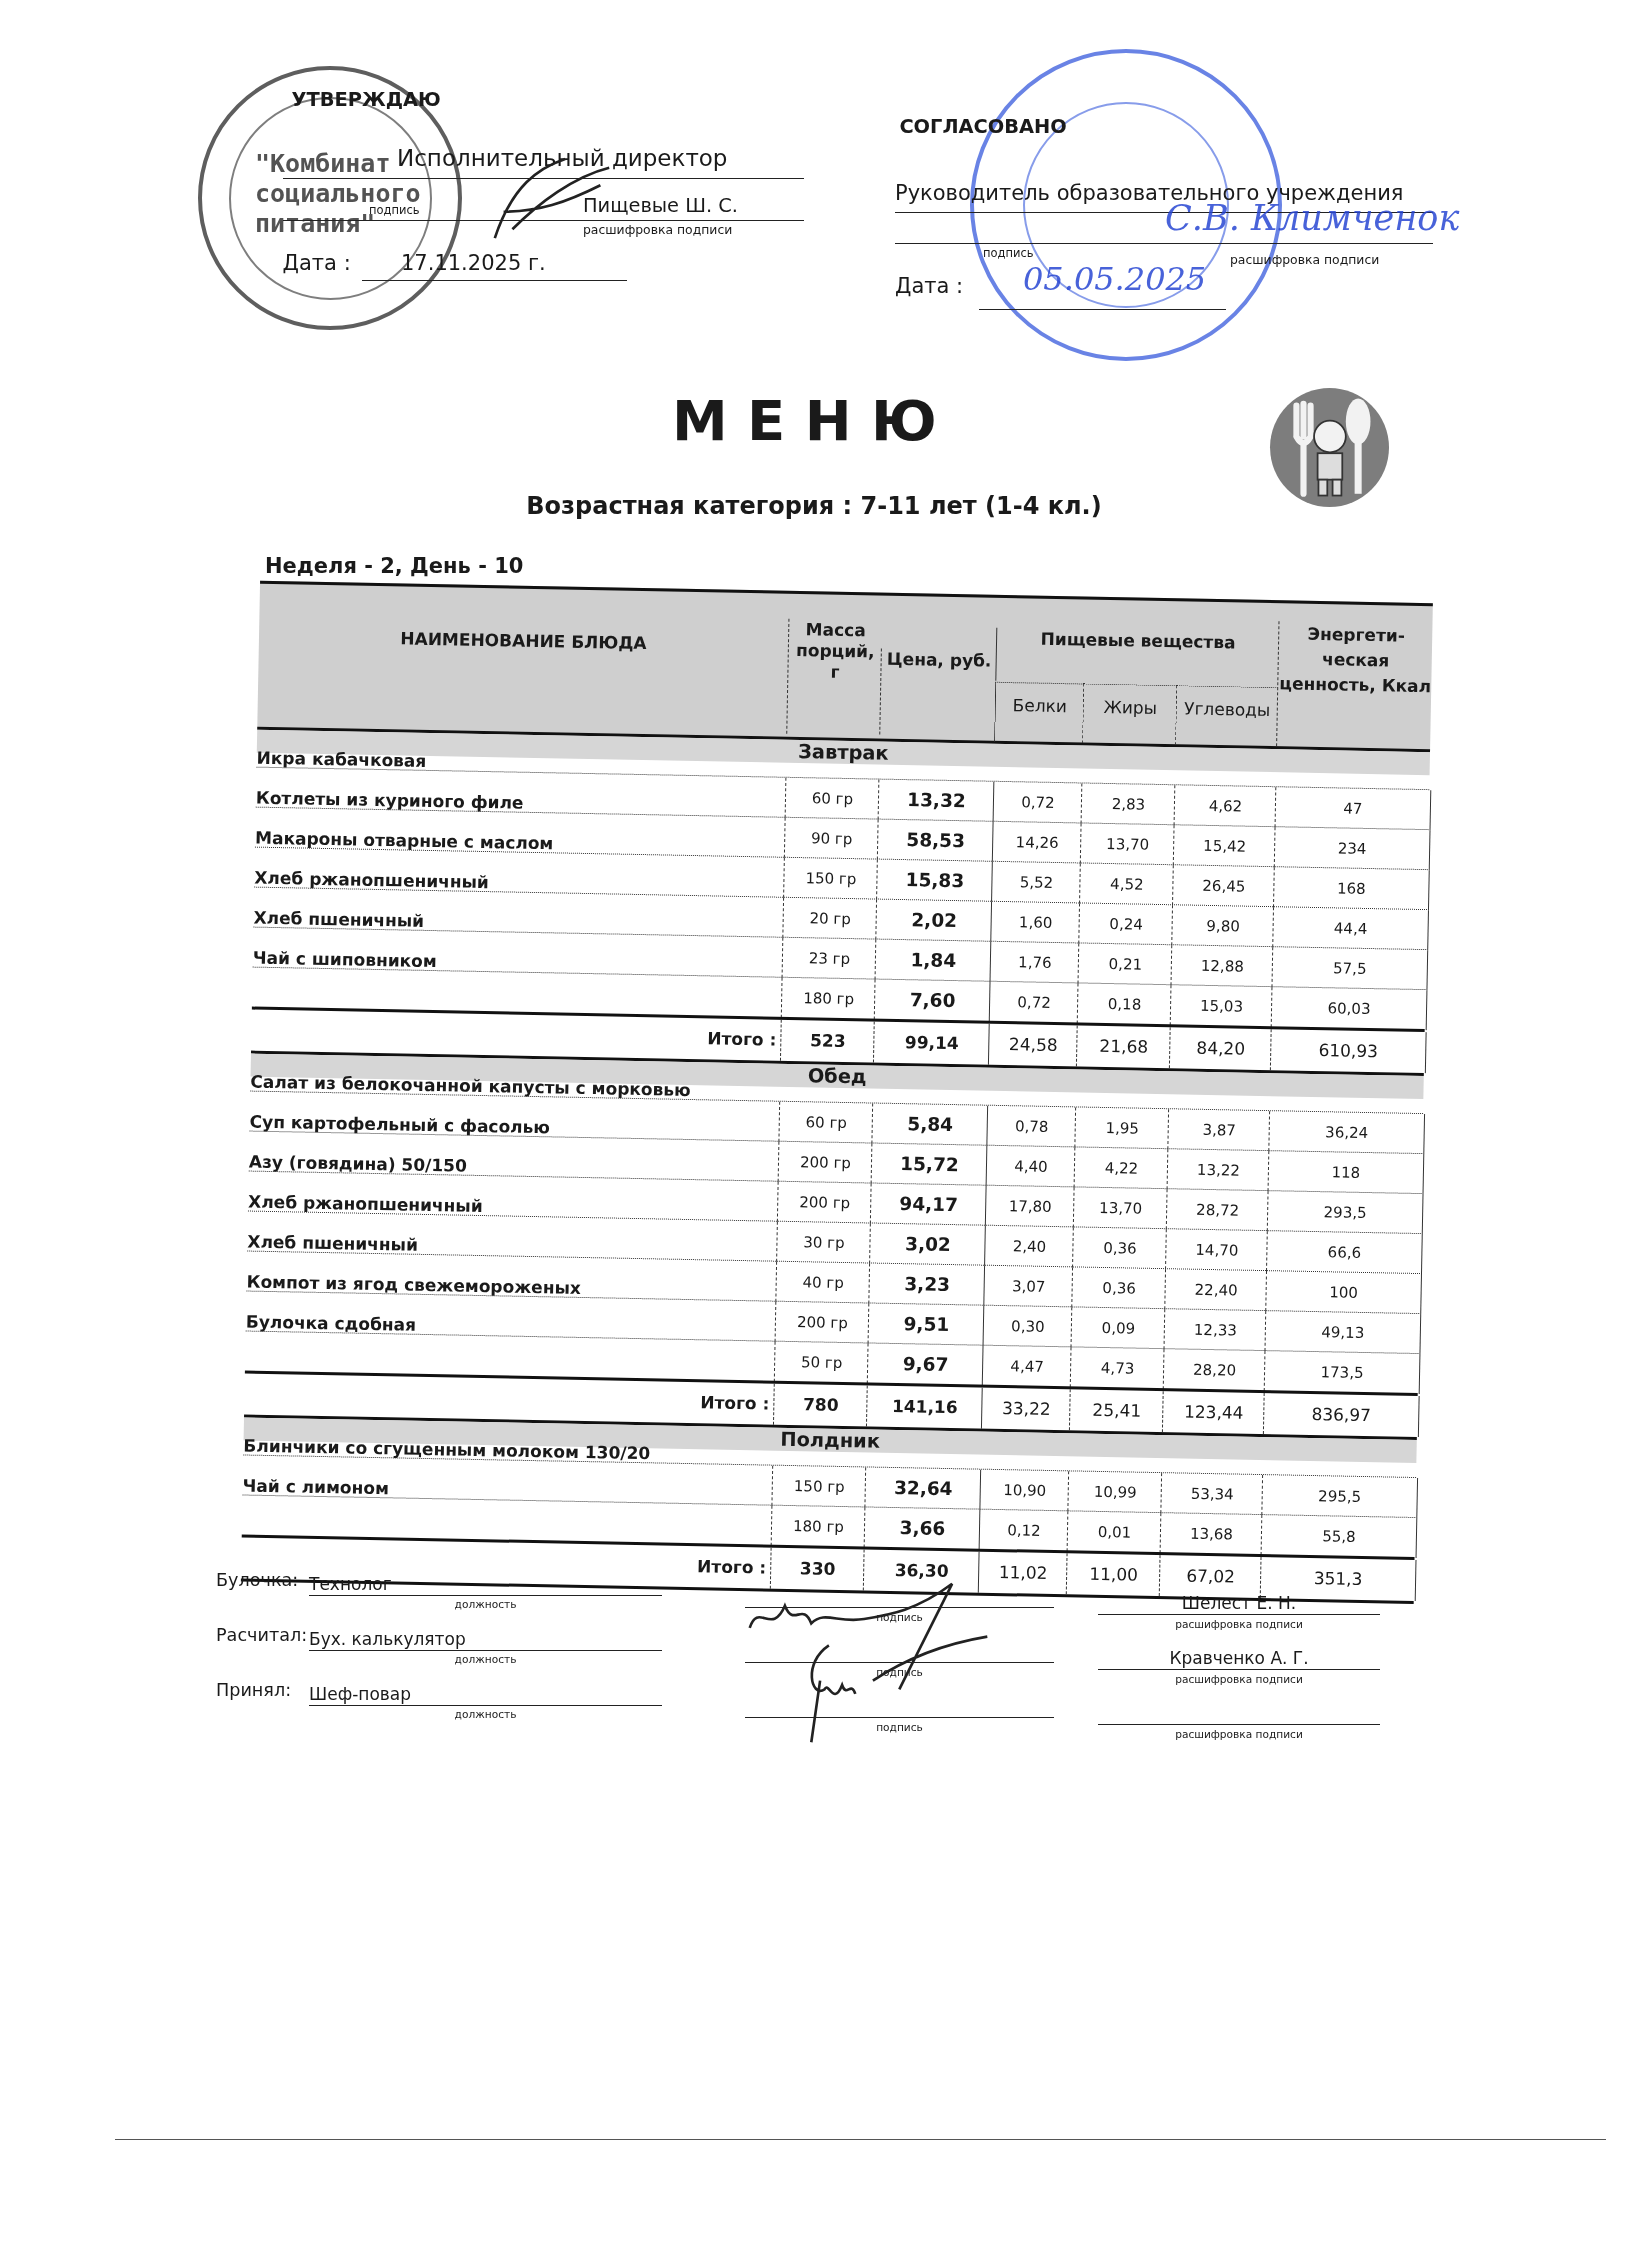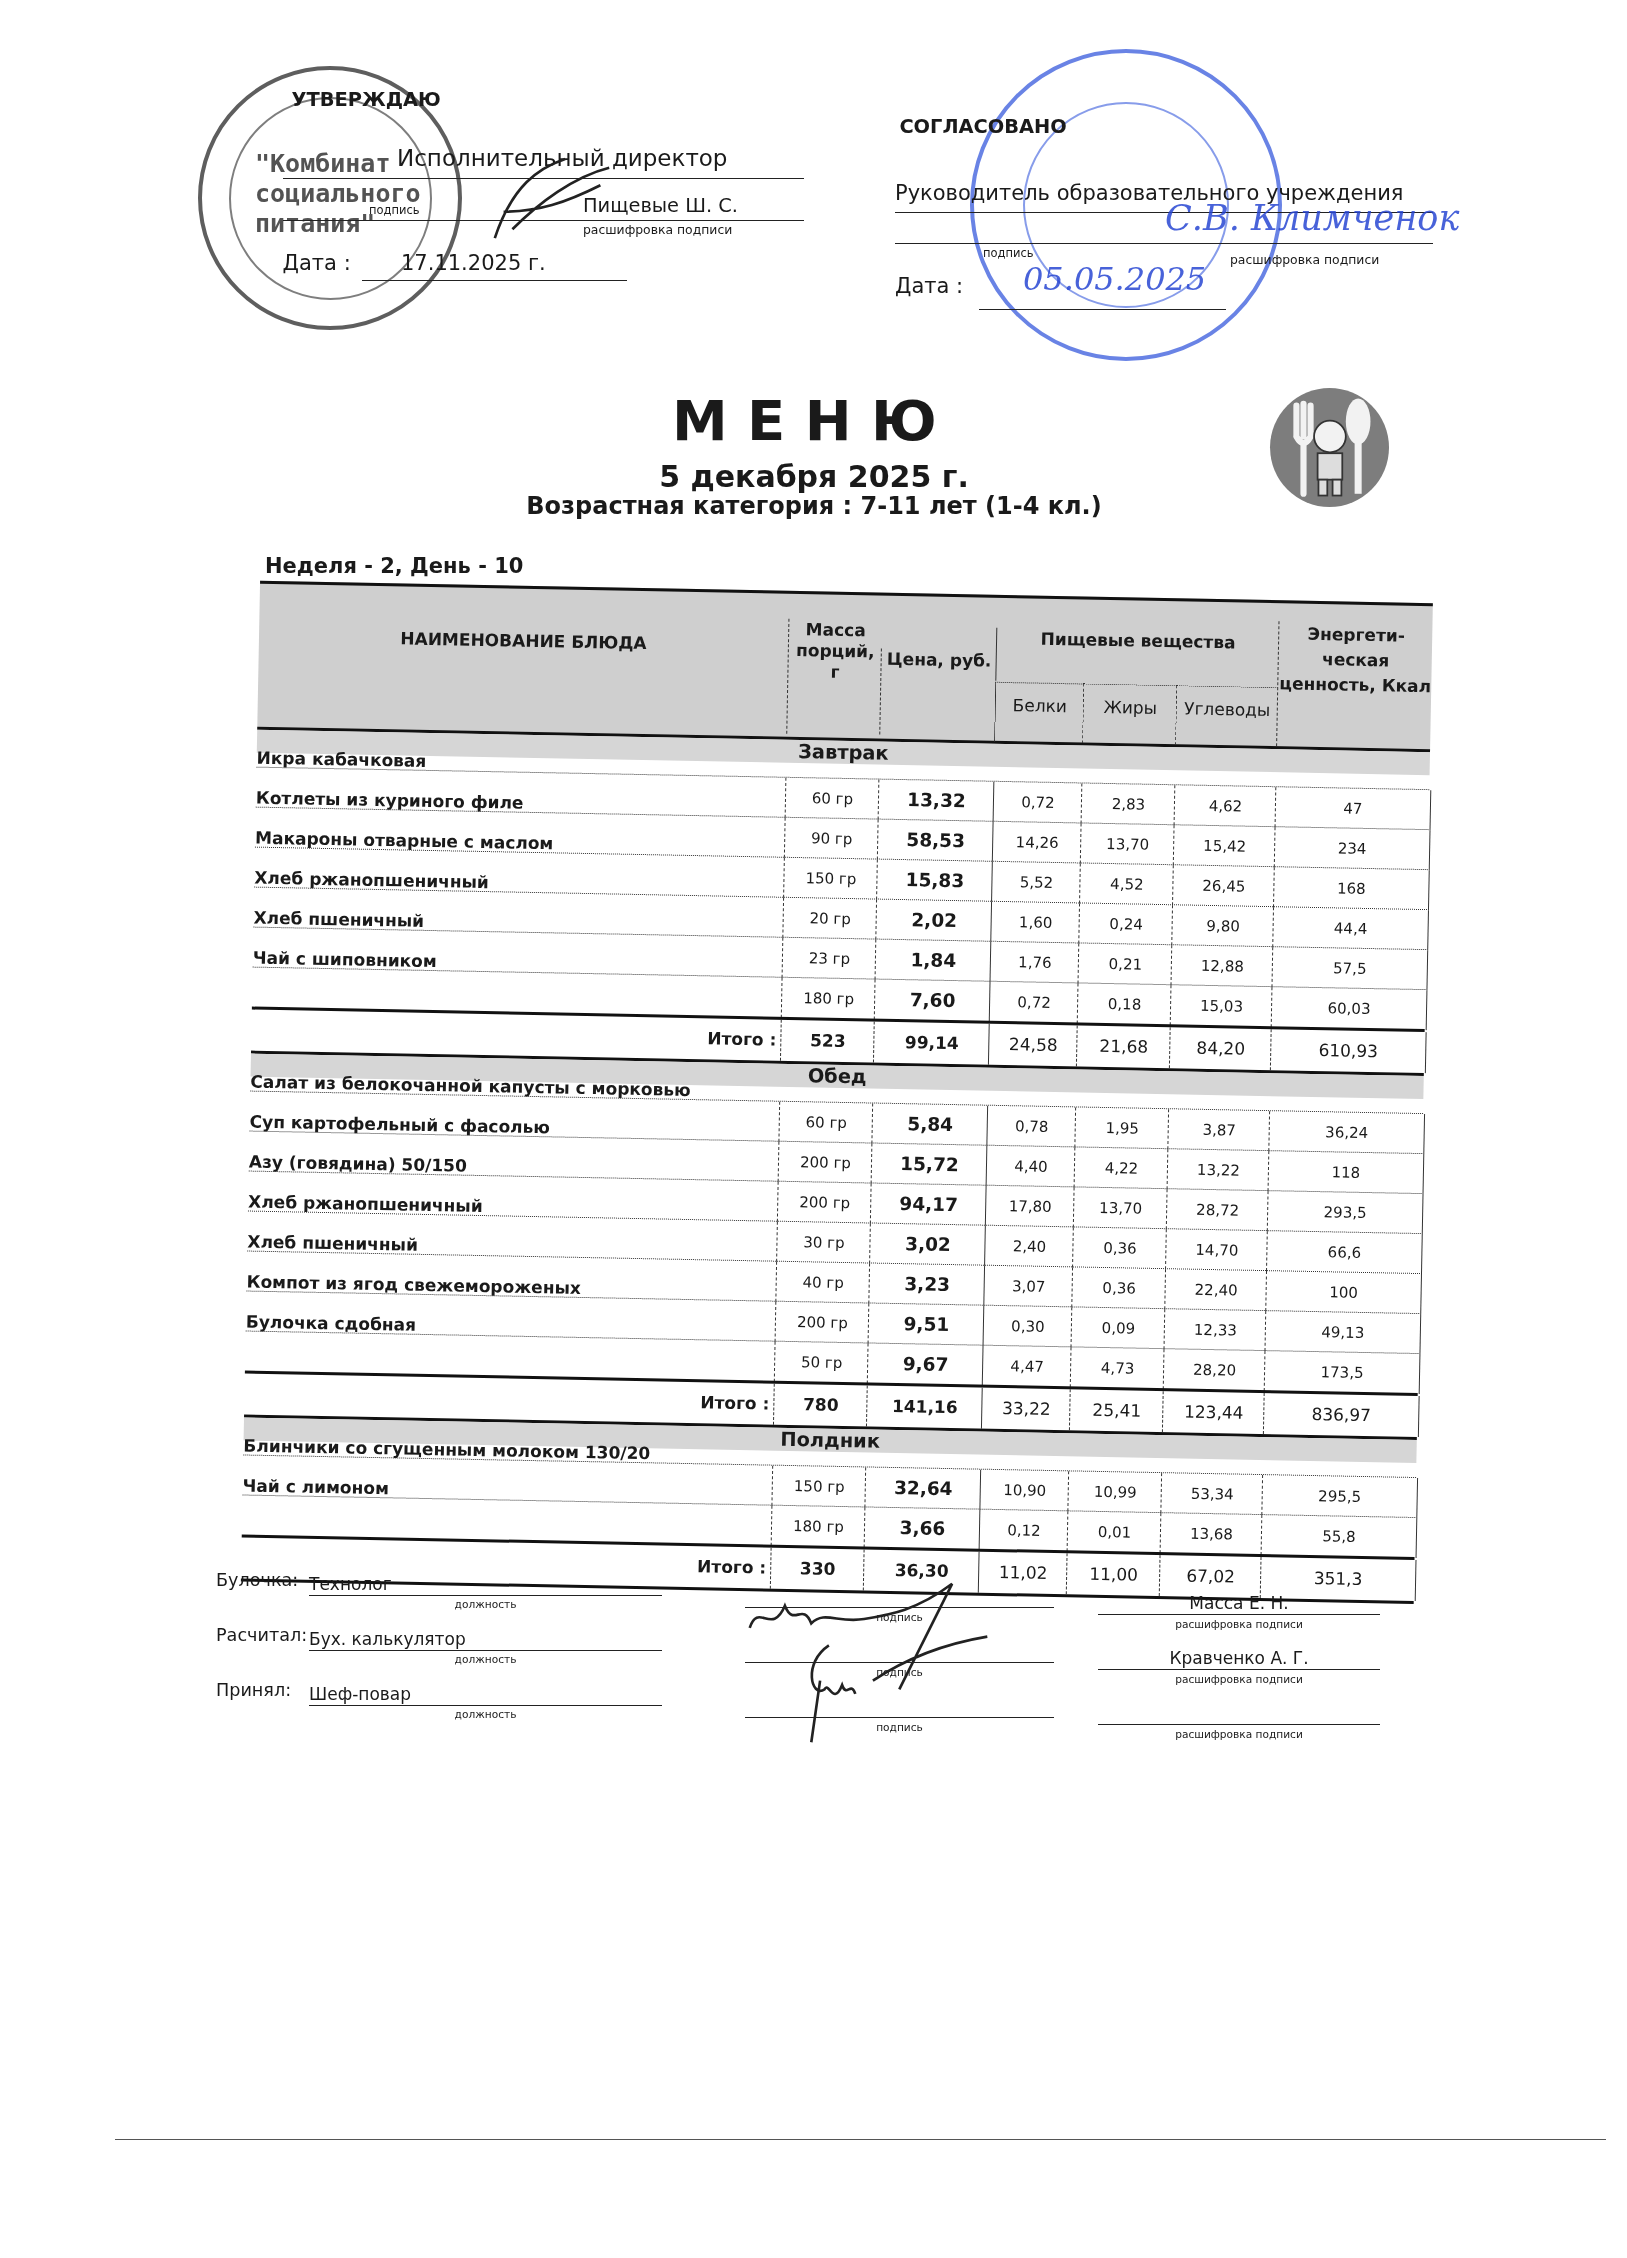"5 декабря 2025 г." div.title { html: <div>5 декабря 2025 г.</div> -> none }
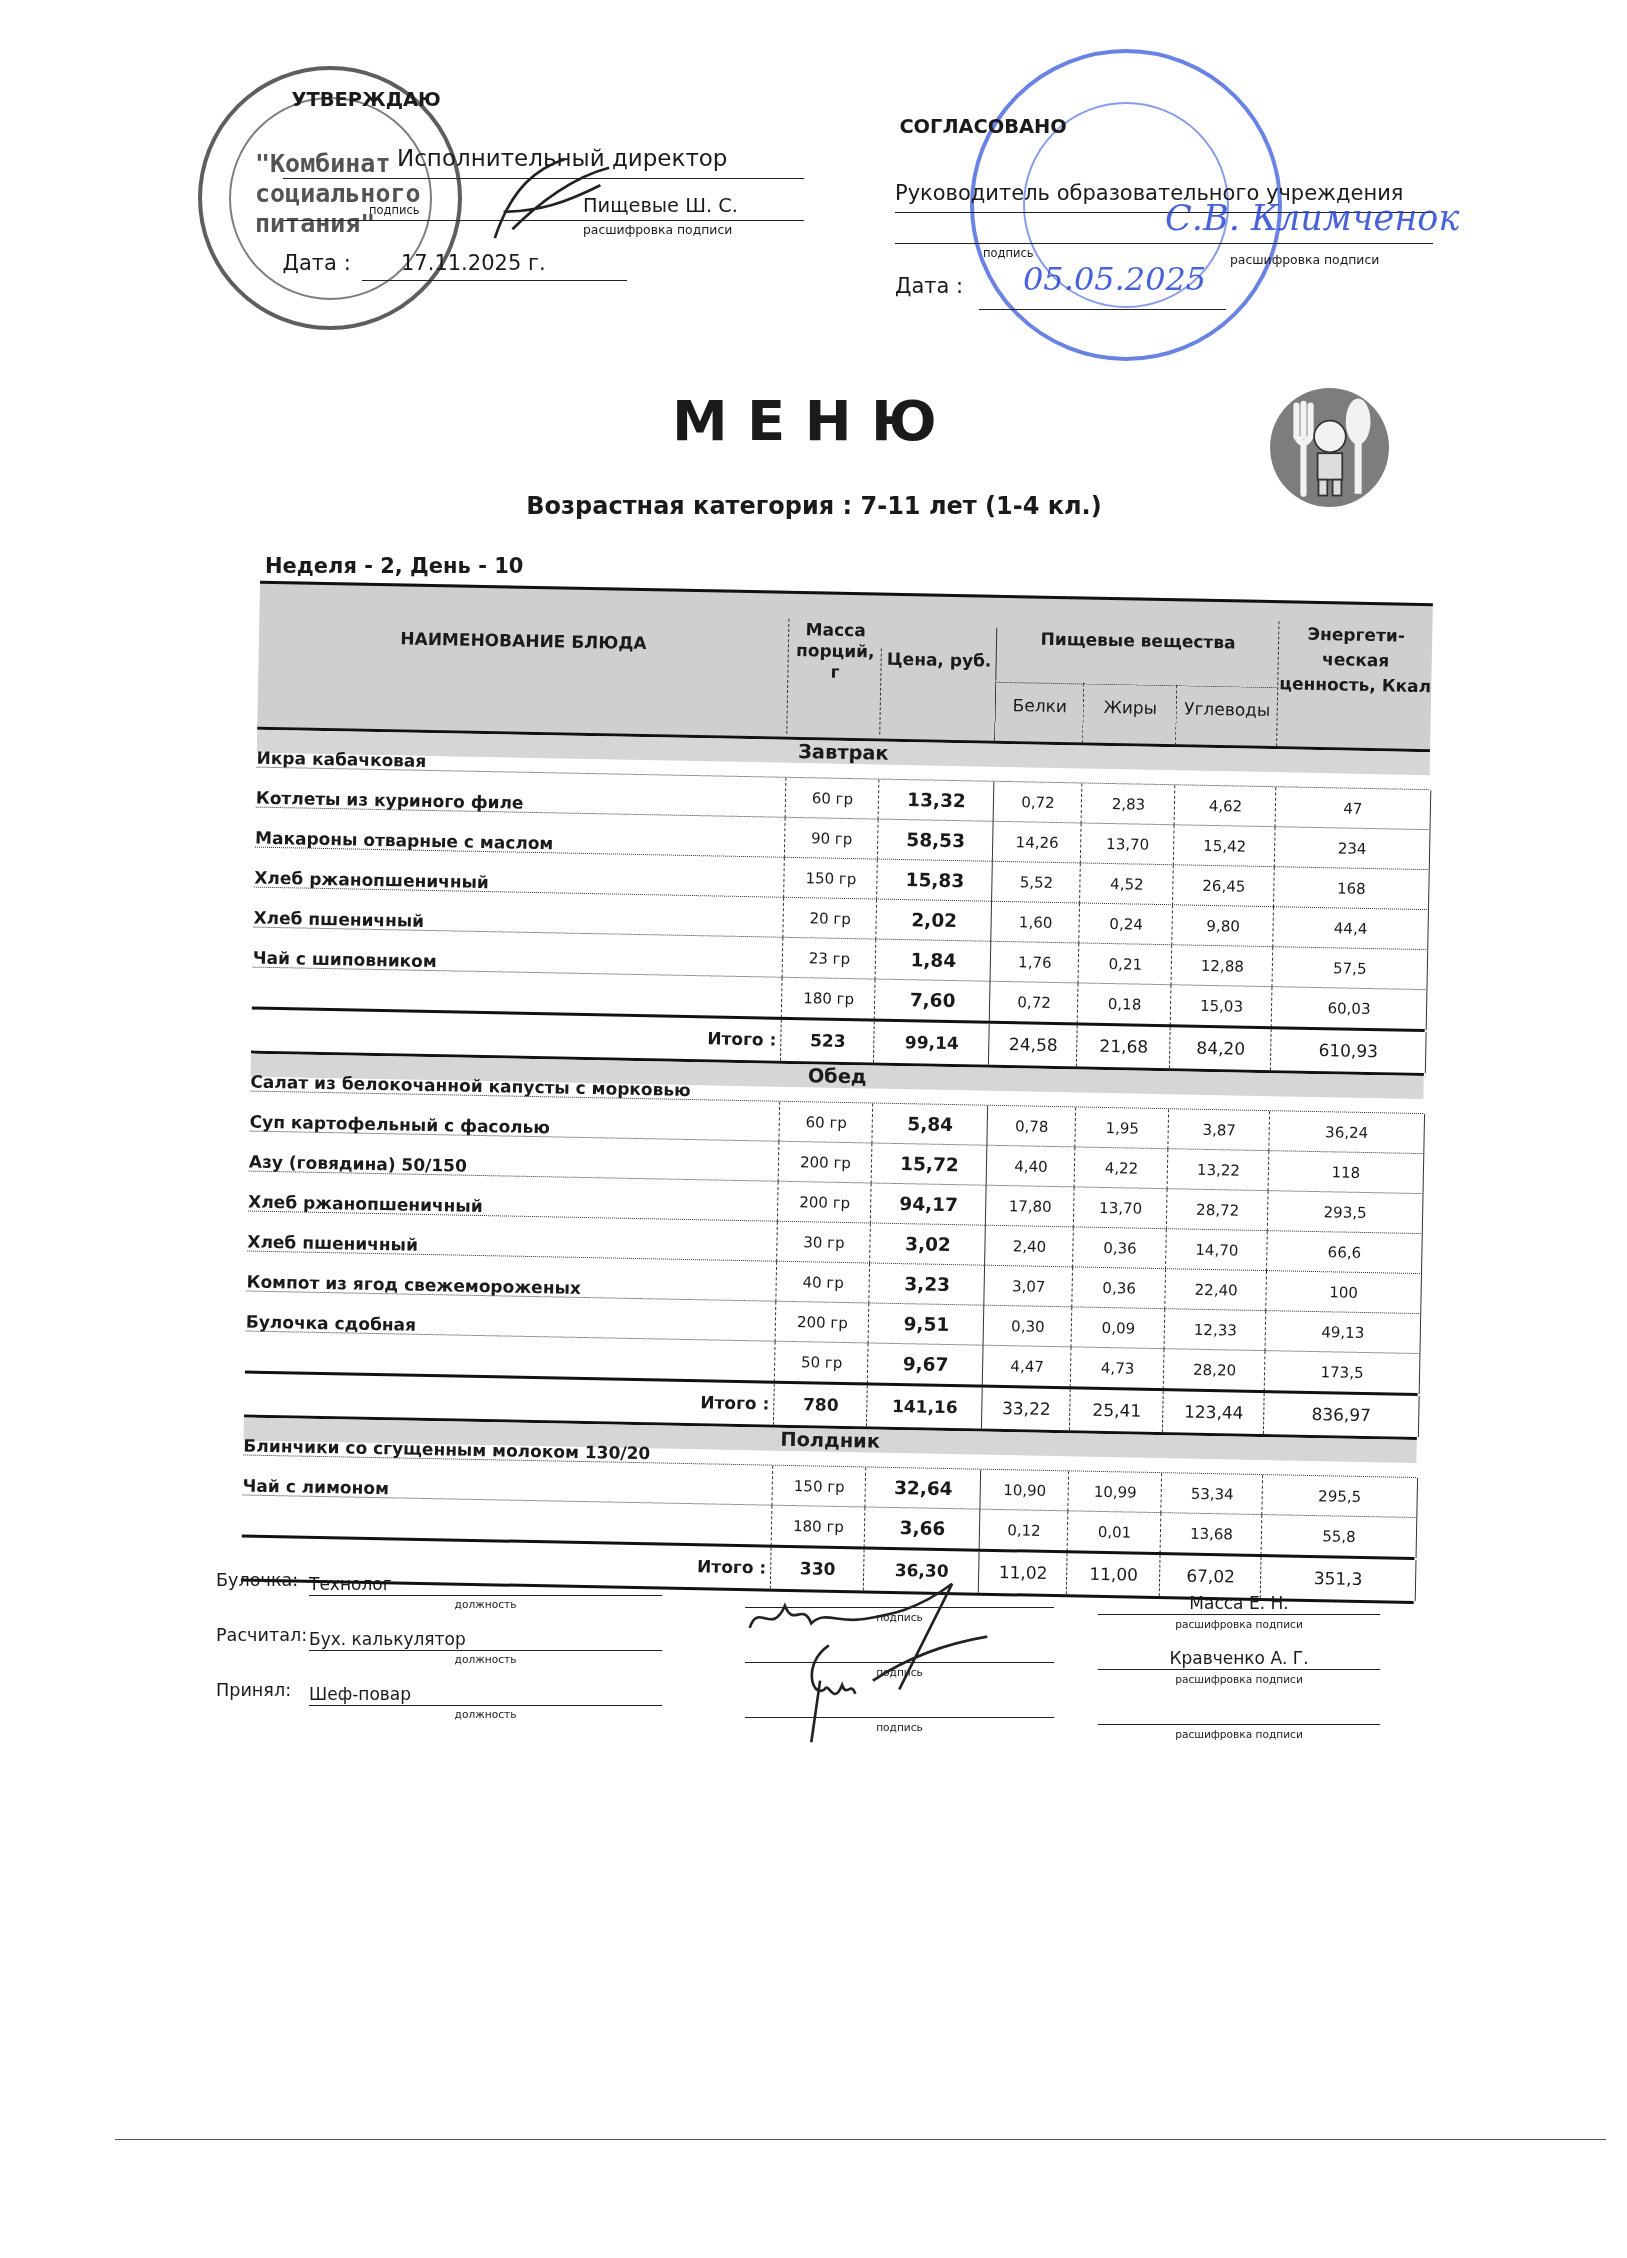"Масса Е. Н." div.n-val { text: Масса -> Шелест }
